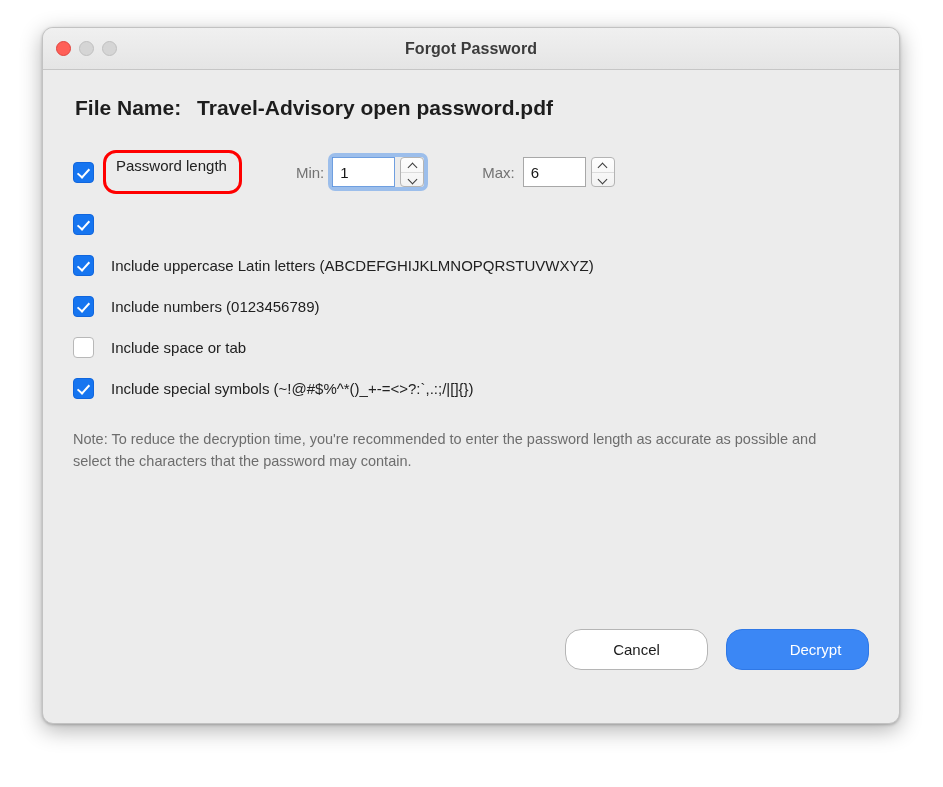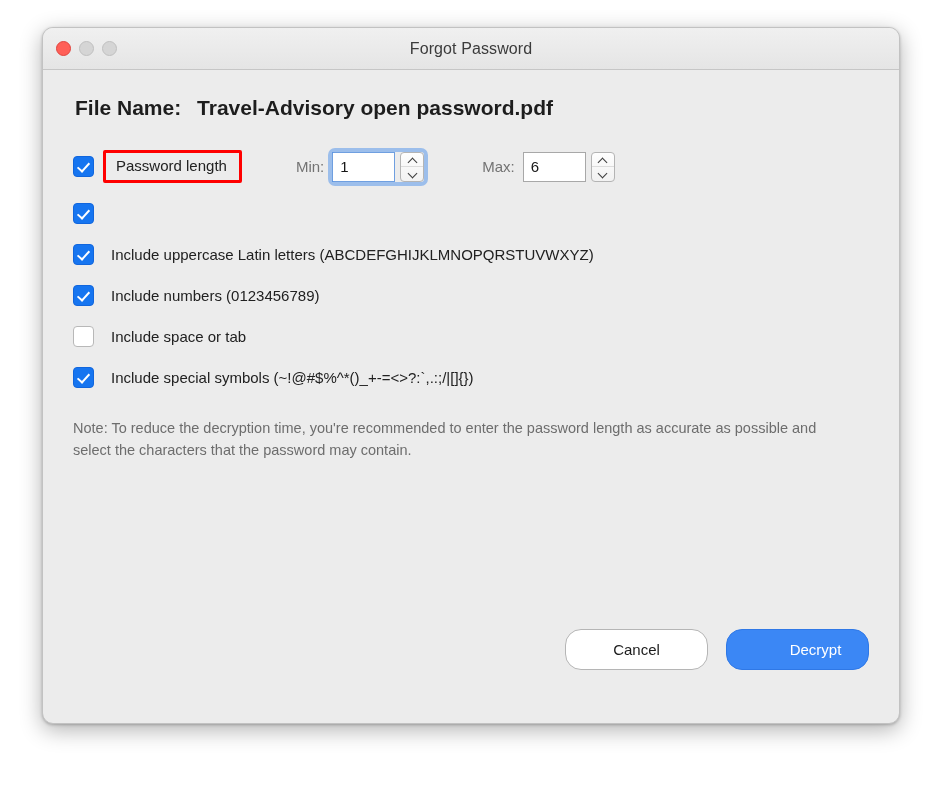"Forgot Password" .title { font-weight: normal -> bold }
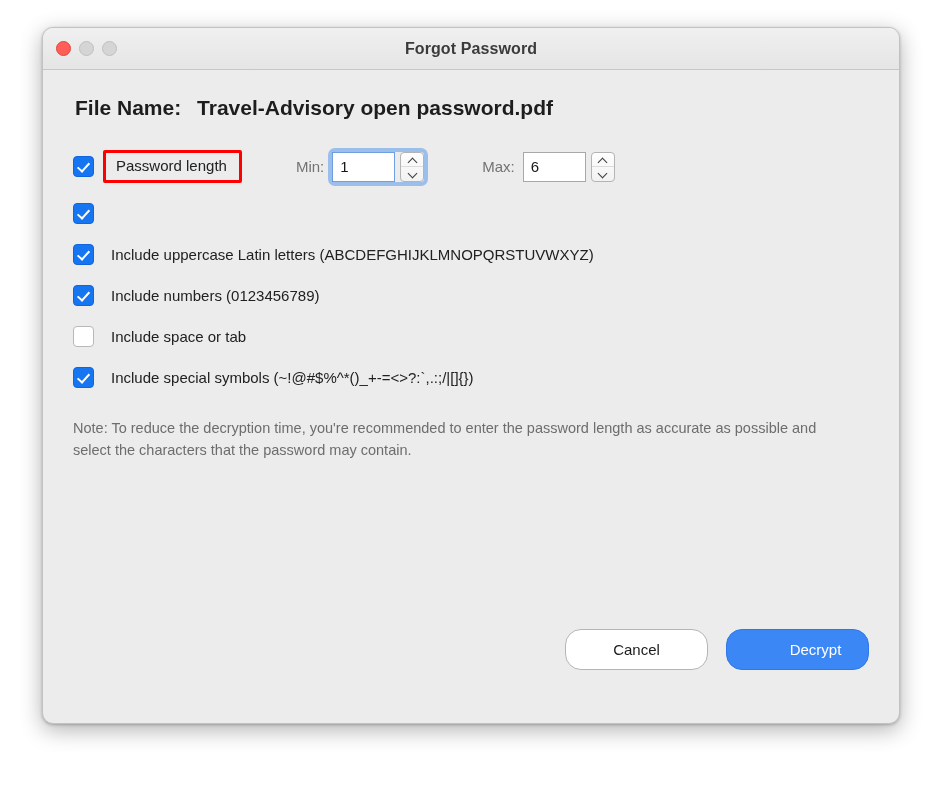"Password length" .annot { border-radius: 2px -> 13px; padding: 4px 12px 5px 10px -> 4px 12px 16px 10px }
